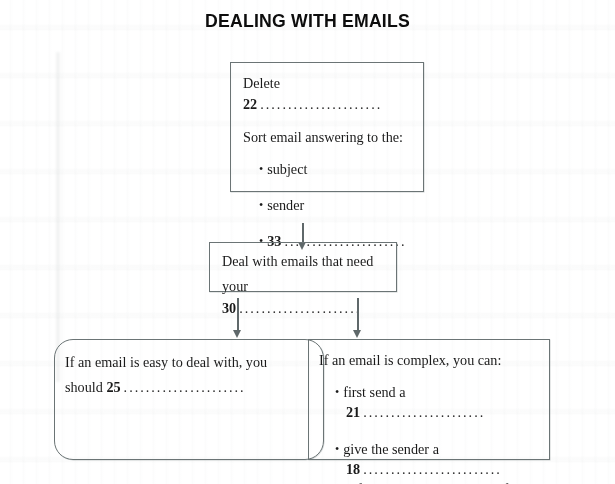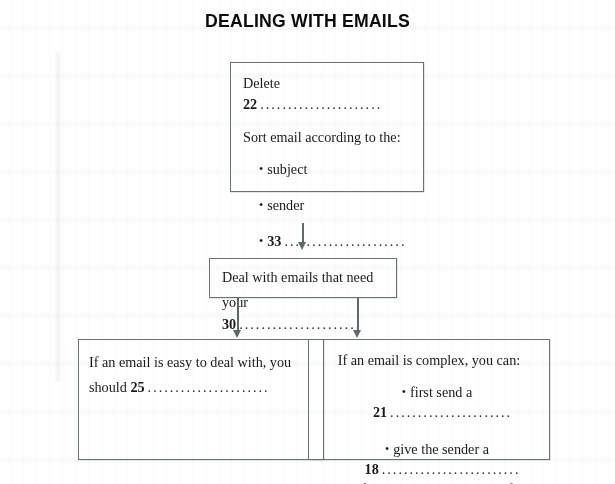"Sort email according to the:" p.line { text: according -> answering }
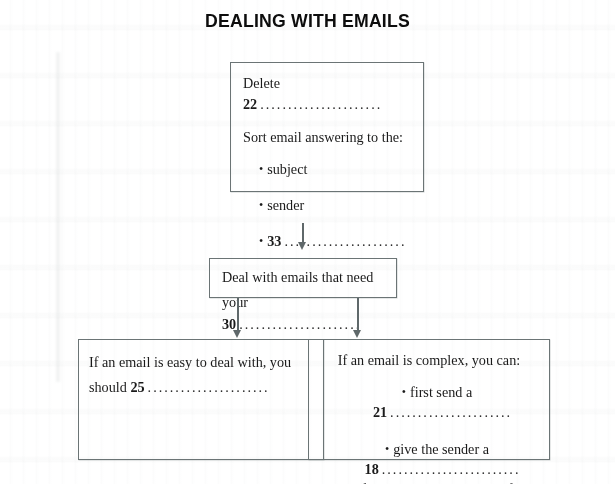"Deal with emails that need" #box-deal { height: 40px -> 50px; top: 258px -> 242px }
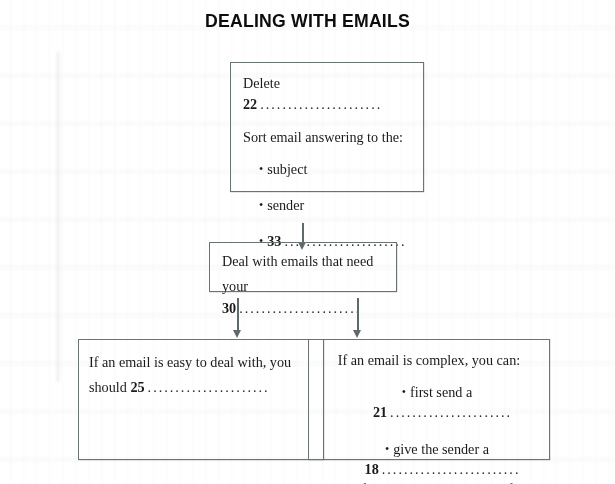"If an email is easy" #box-easy { border-radius: none -> 19px; left: 78px -> 54px; width: 246px -> 270px }
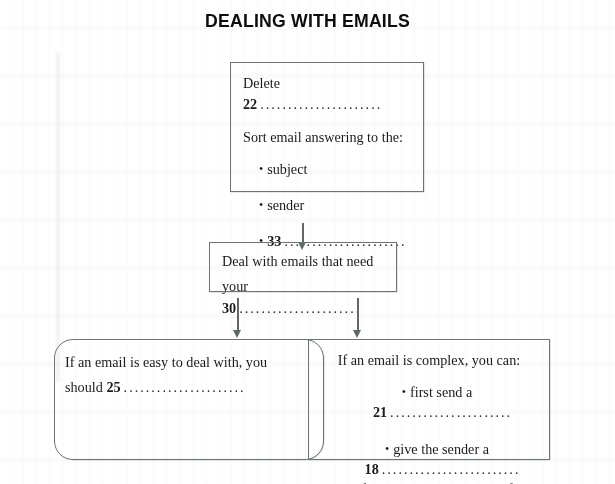"If an email is complex," #box-complex { text-align: center -> none }
